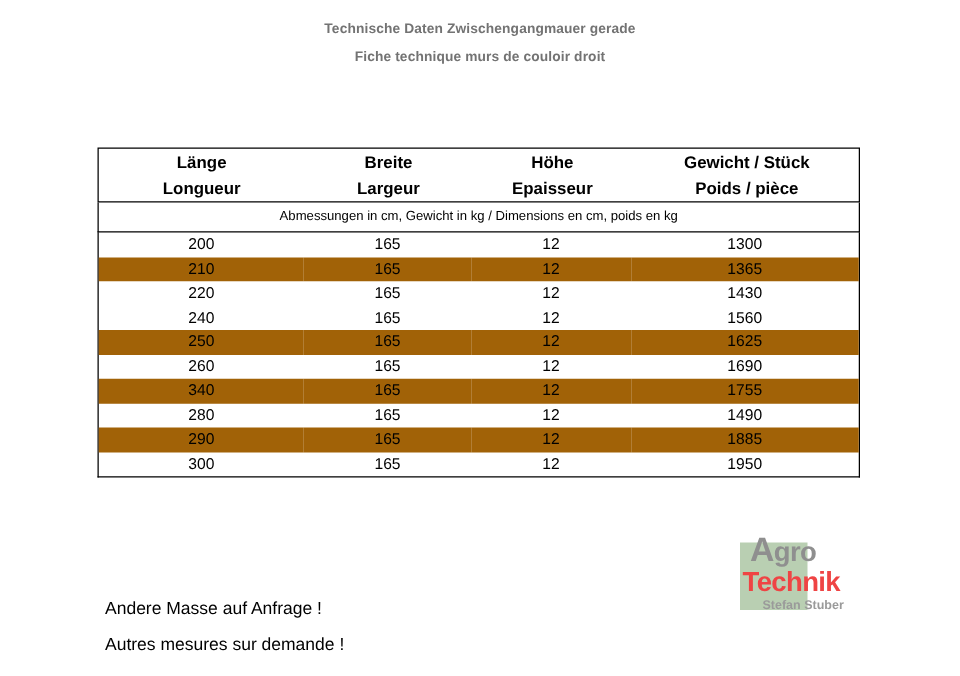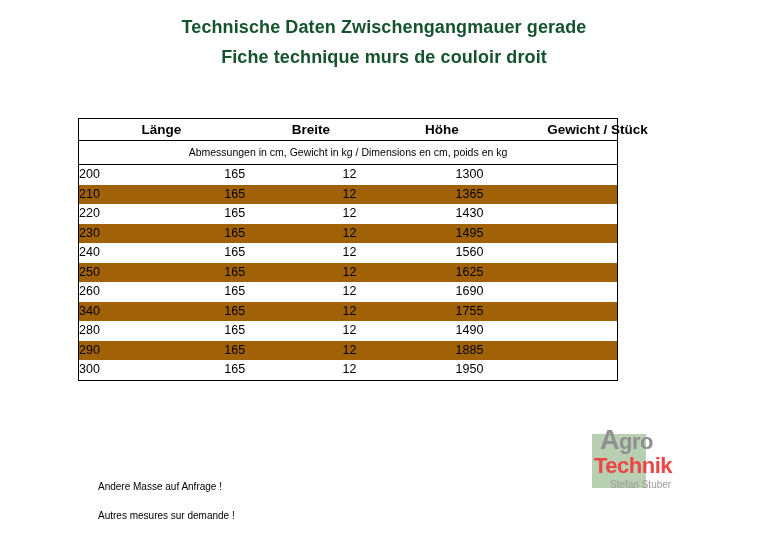"Technische Daten Zwischengangmauer" .title-line { color: #14532d -> #737373; font-size: 18px -> 11px }
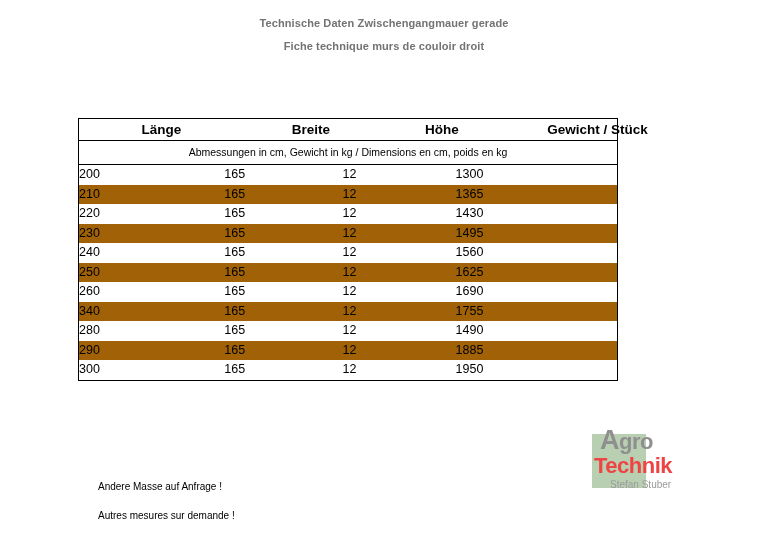"Länge" .table-wrap { width: 540px -> 610px }
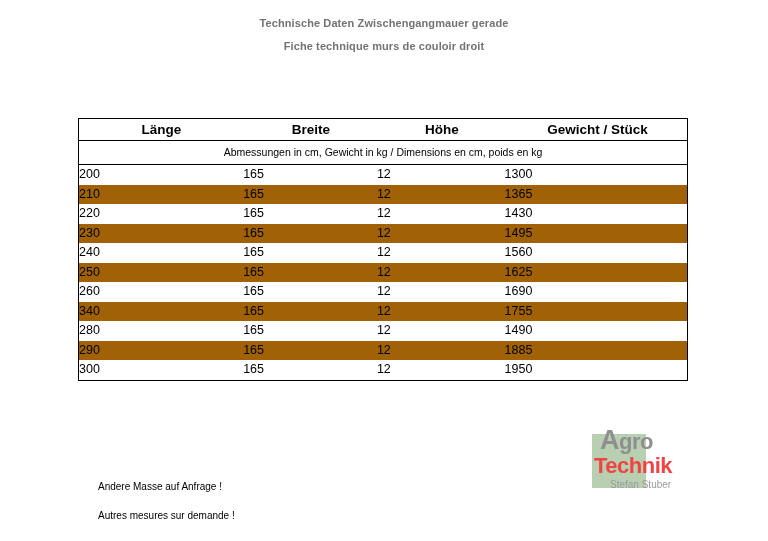"Longueur" tr.head-row-bottom { html: none -> <tr> <td>Longueur</td> <td>Largeur</td> <td>Epaisseur</td> <td>Poids / pièce</td> </tr> }
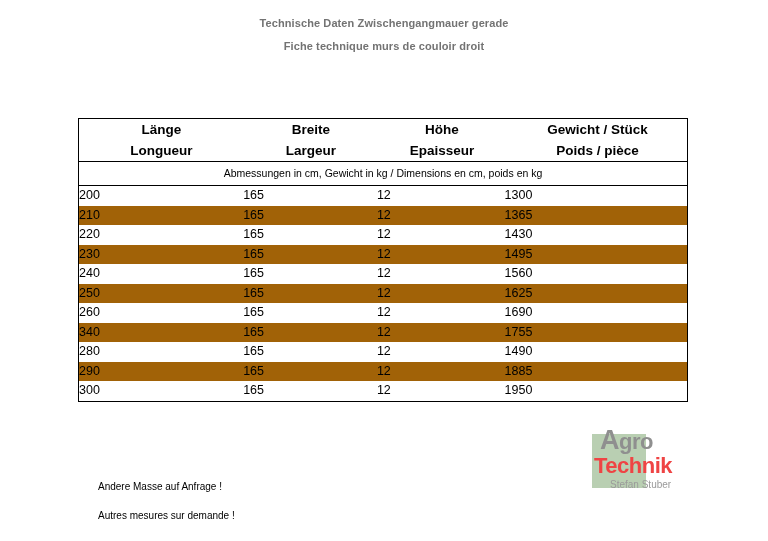"200" table.body-table td { text-align: left -> center }
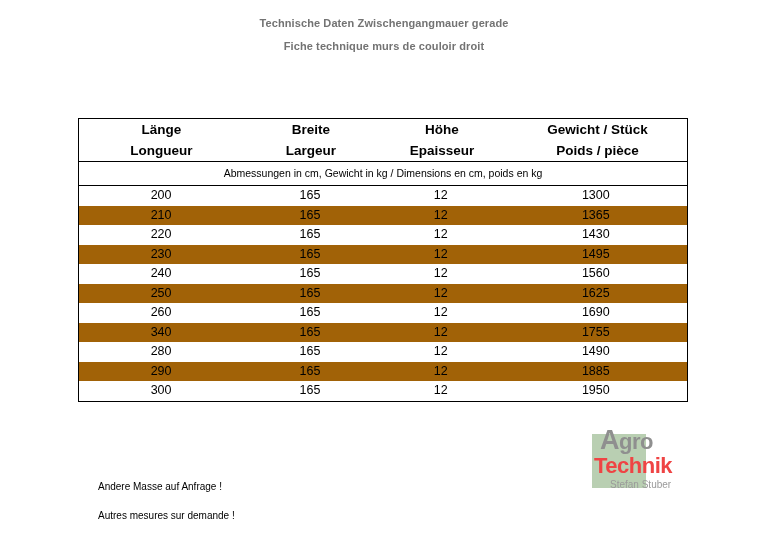"230" tr.alt { html: <tr> <td>230</td> <td>165</td> <td>12</td> <td>1495</td> </tr> -> none }
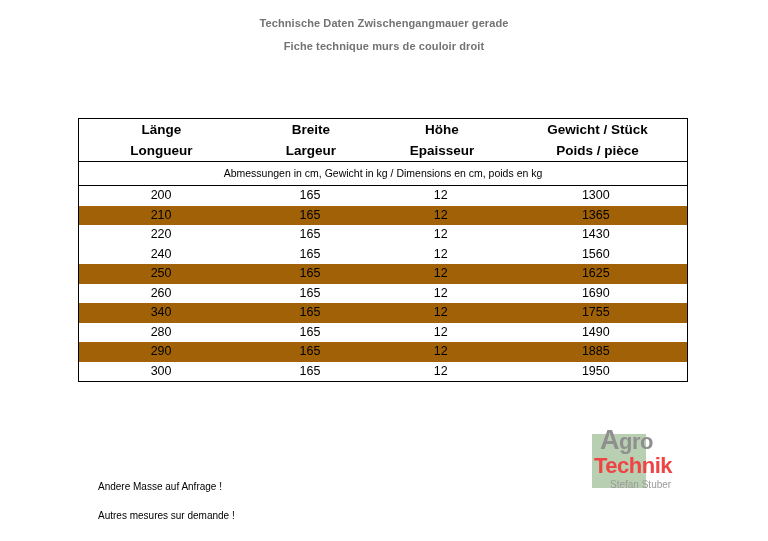"Andere Masse auf Anfrage !" .notes { font-size: 10px -> 14px; left: 98px -> 84px }
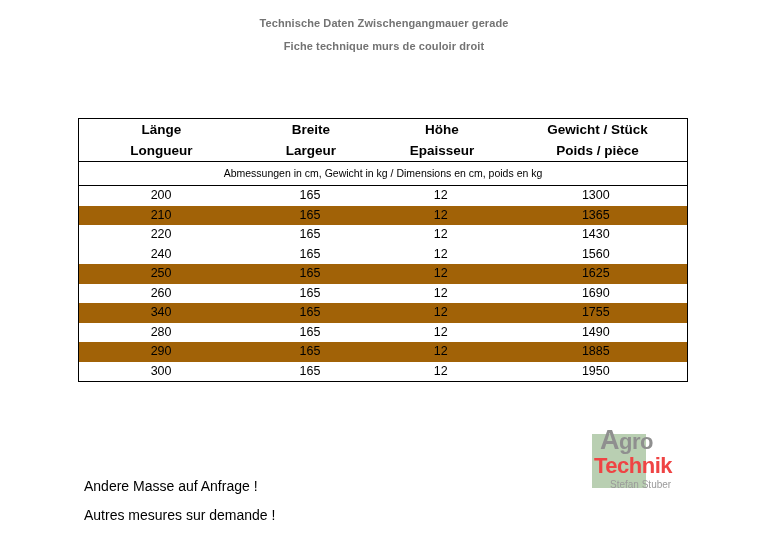"Stefan Stuber" .logo-line3 { font-weight: none -> bold }
